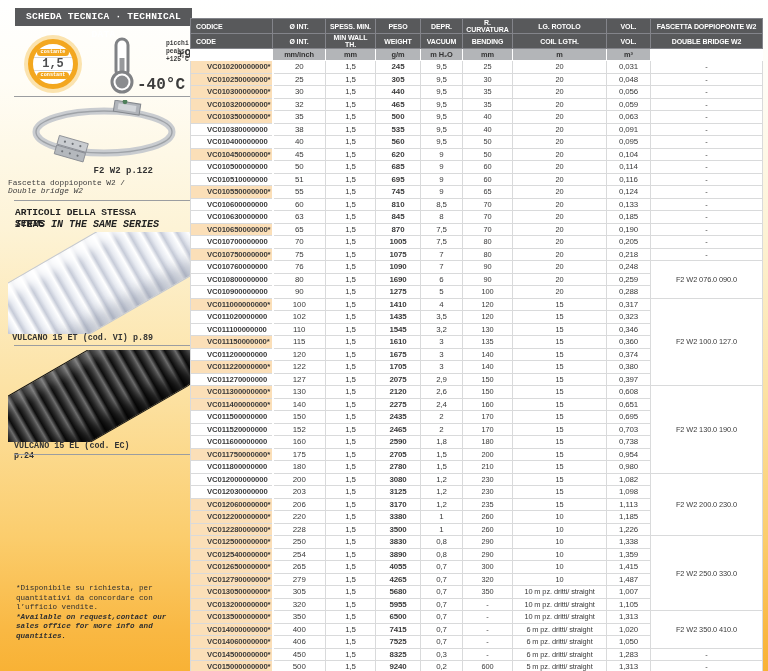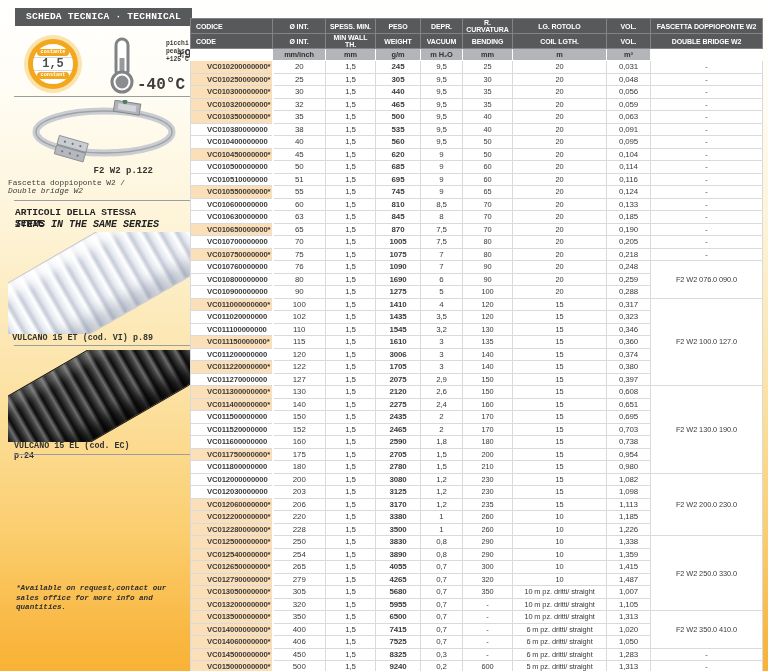"3006" td.w { text: 3006 -> 1675 }
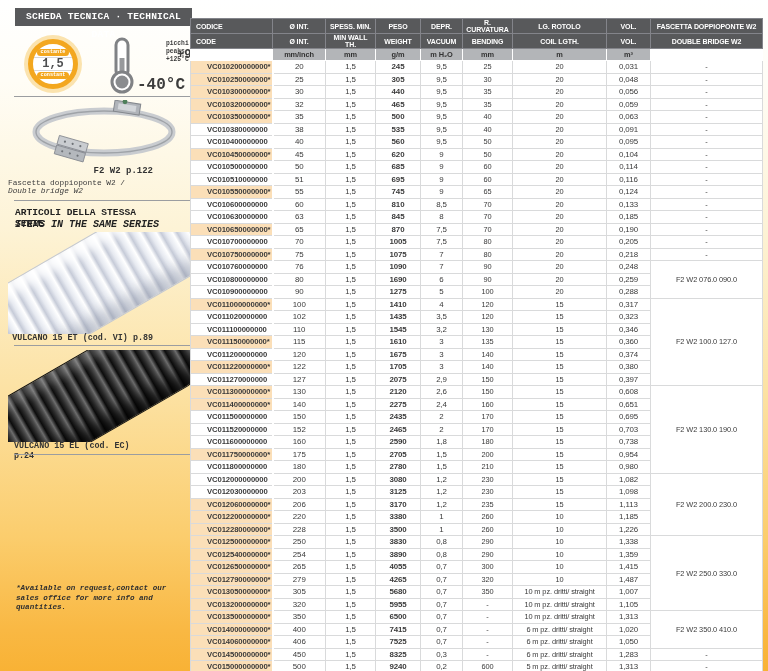"*Disponibile su richiesta, per" div { html: none -> <div>*Disponibile su richiesta, per quantitativi da concordare con l’ufficio vendite.</div> }
